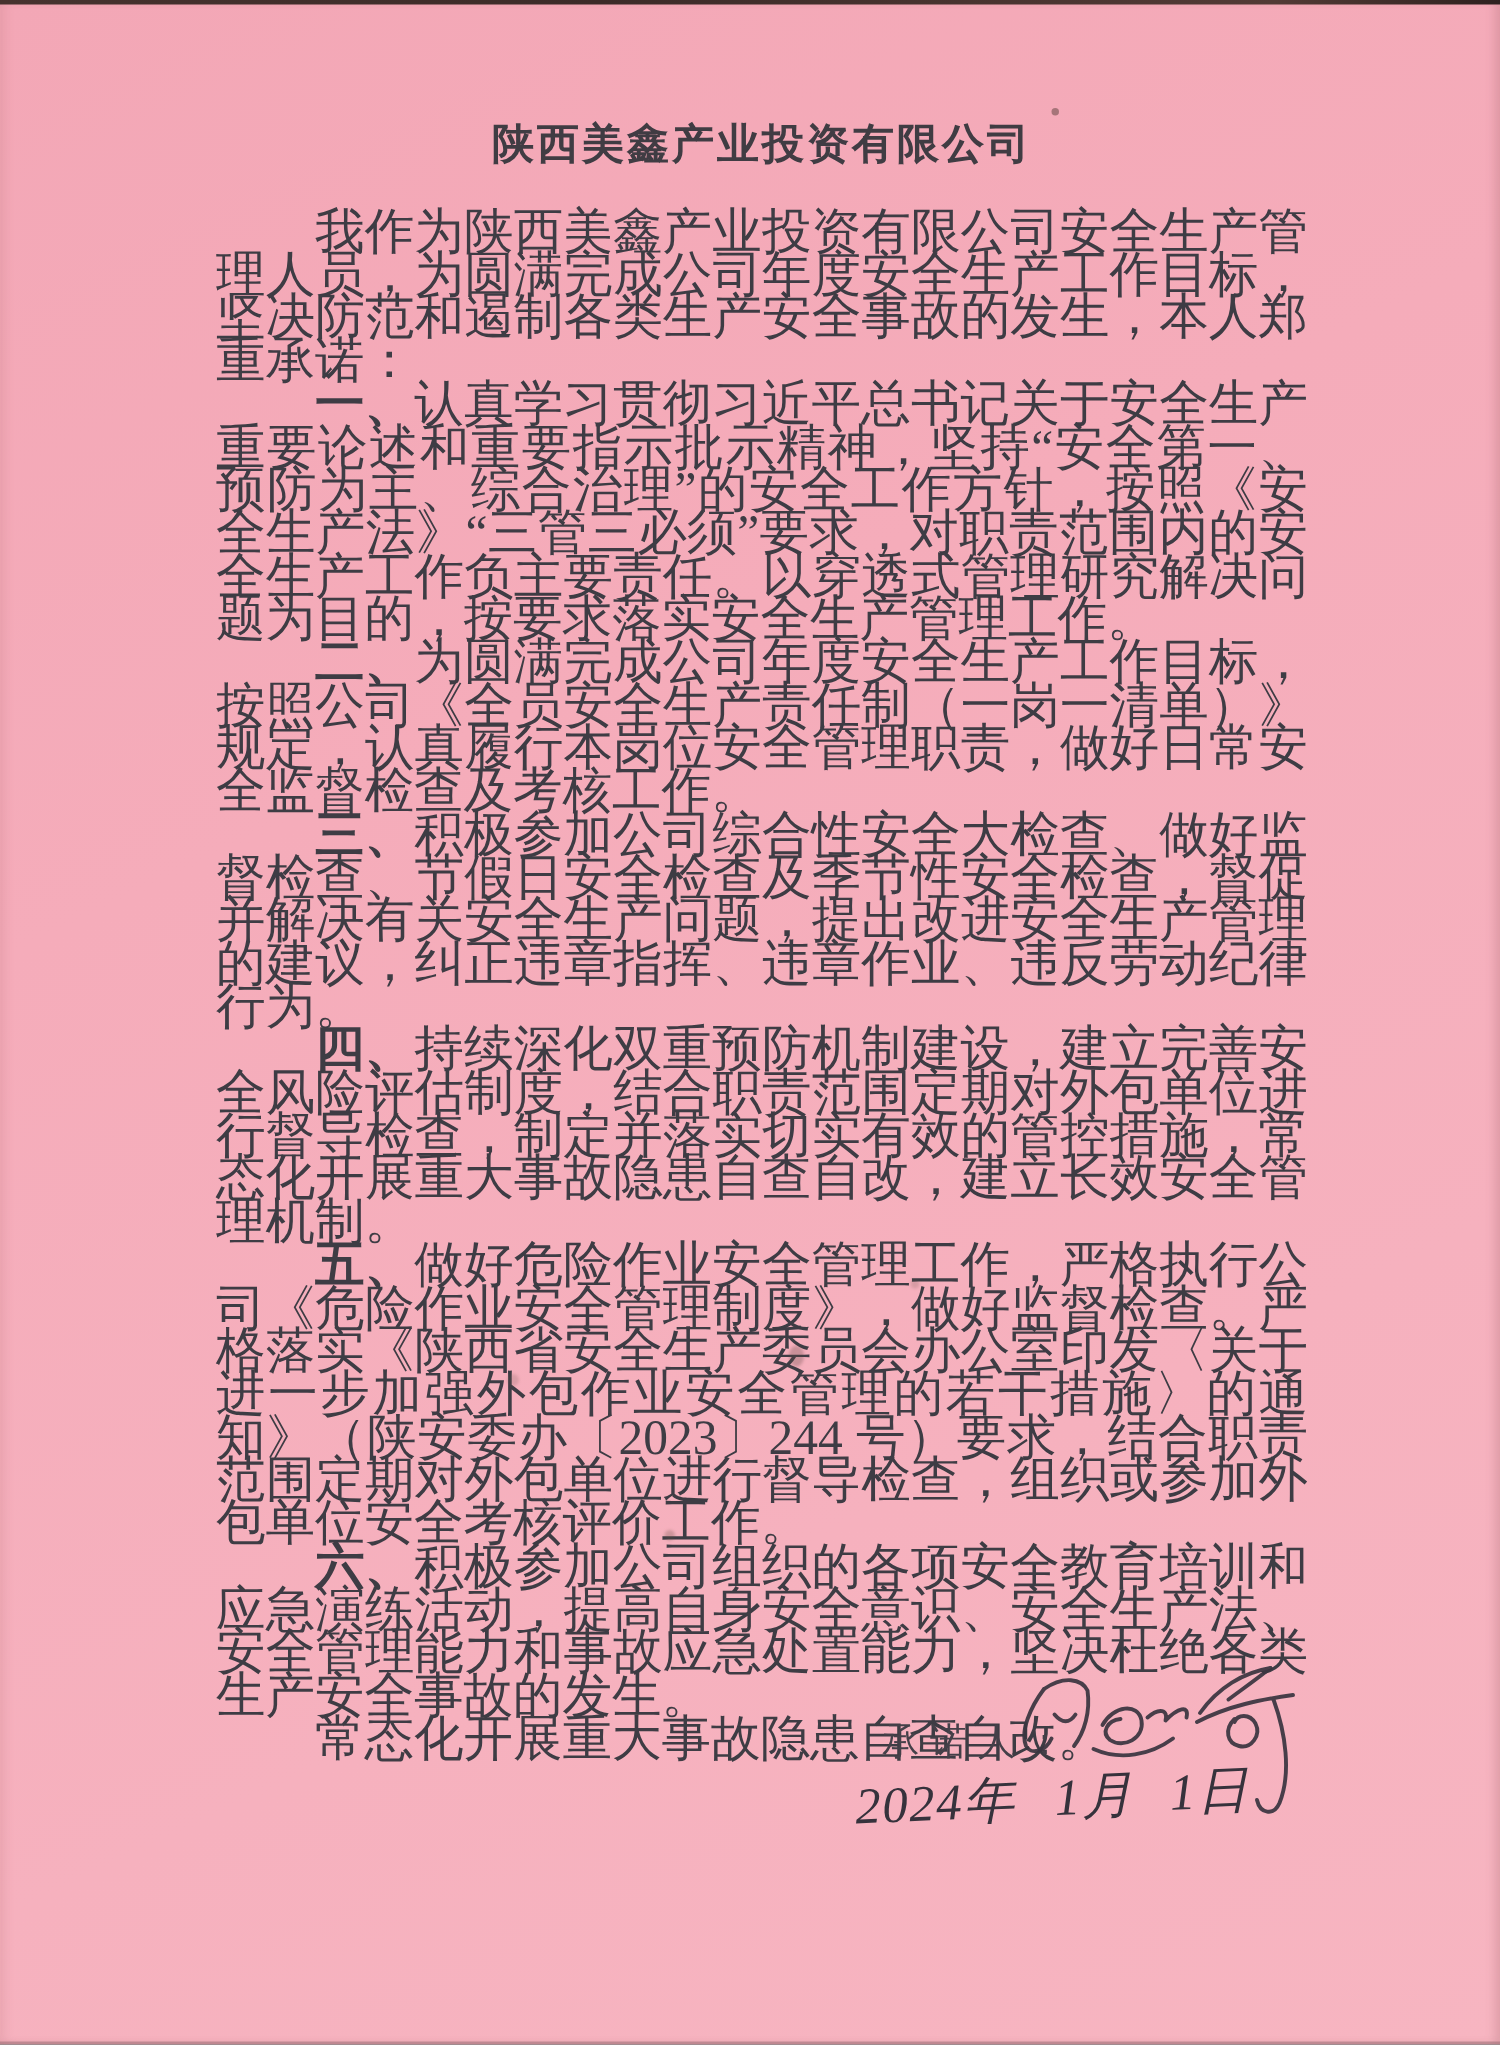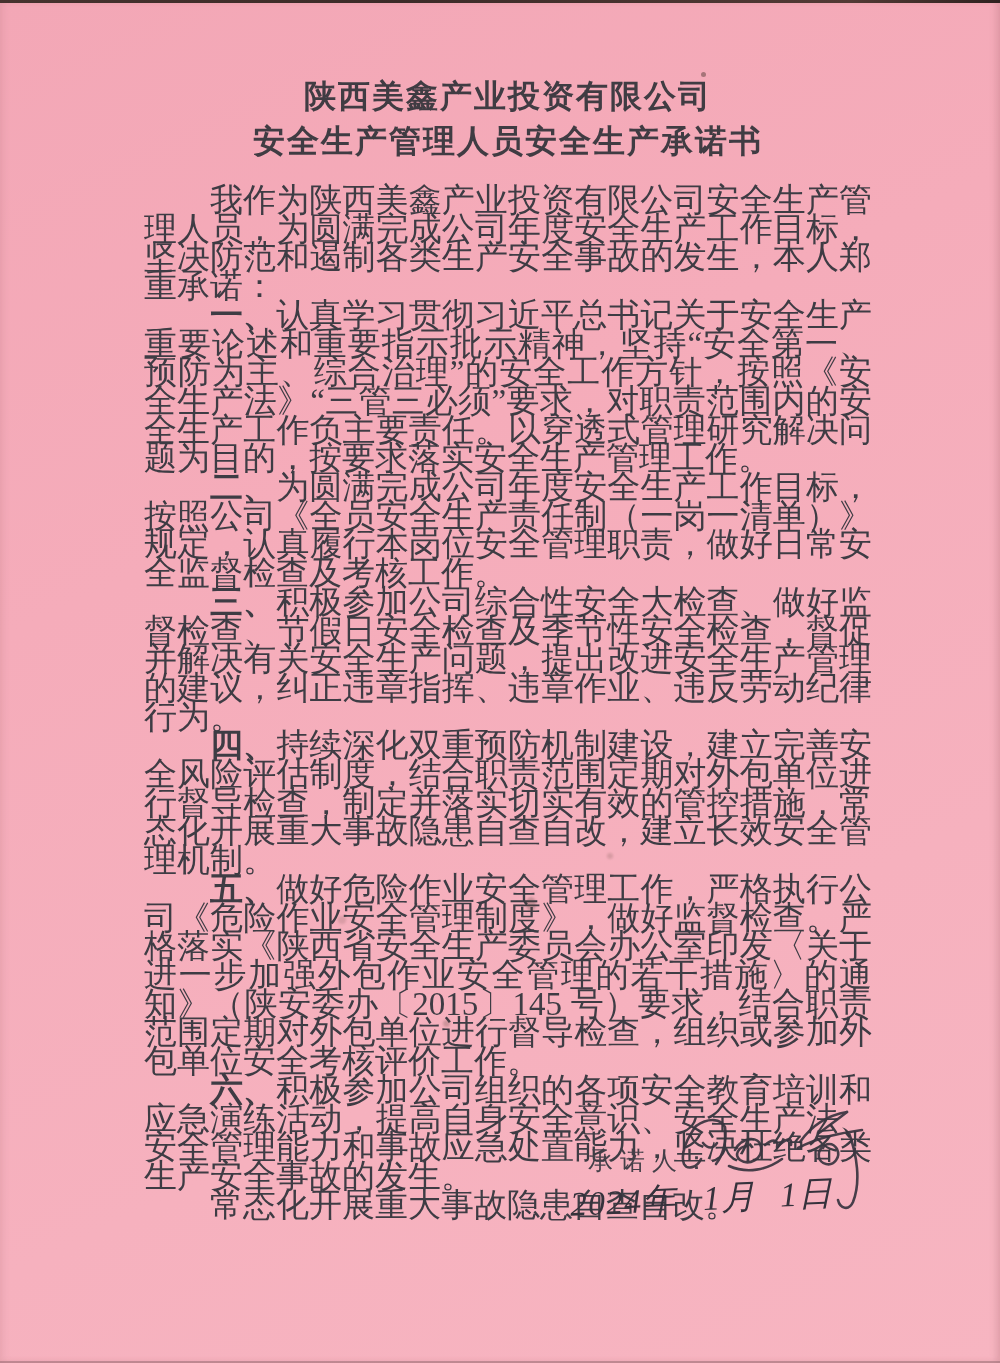"陕西美鑫产业投资有限公司" .title { font-size: 32px -> 28px }
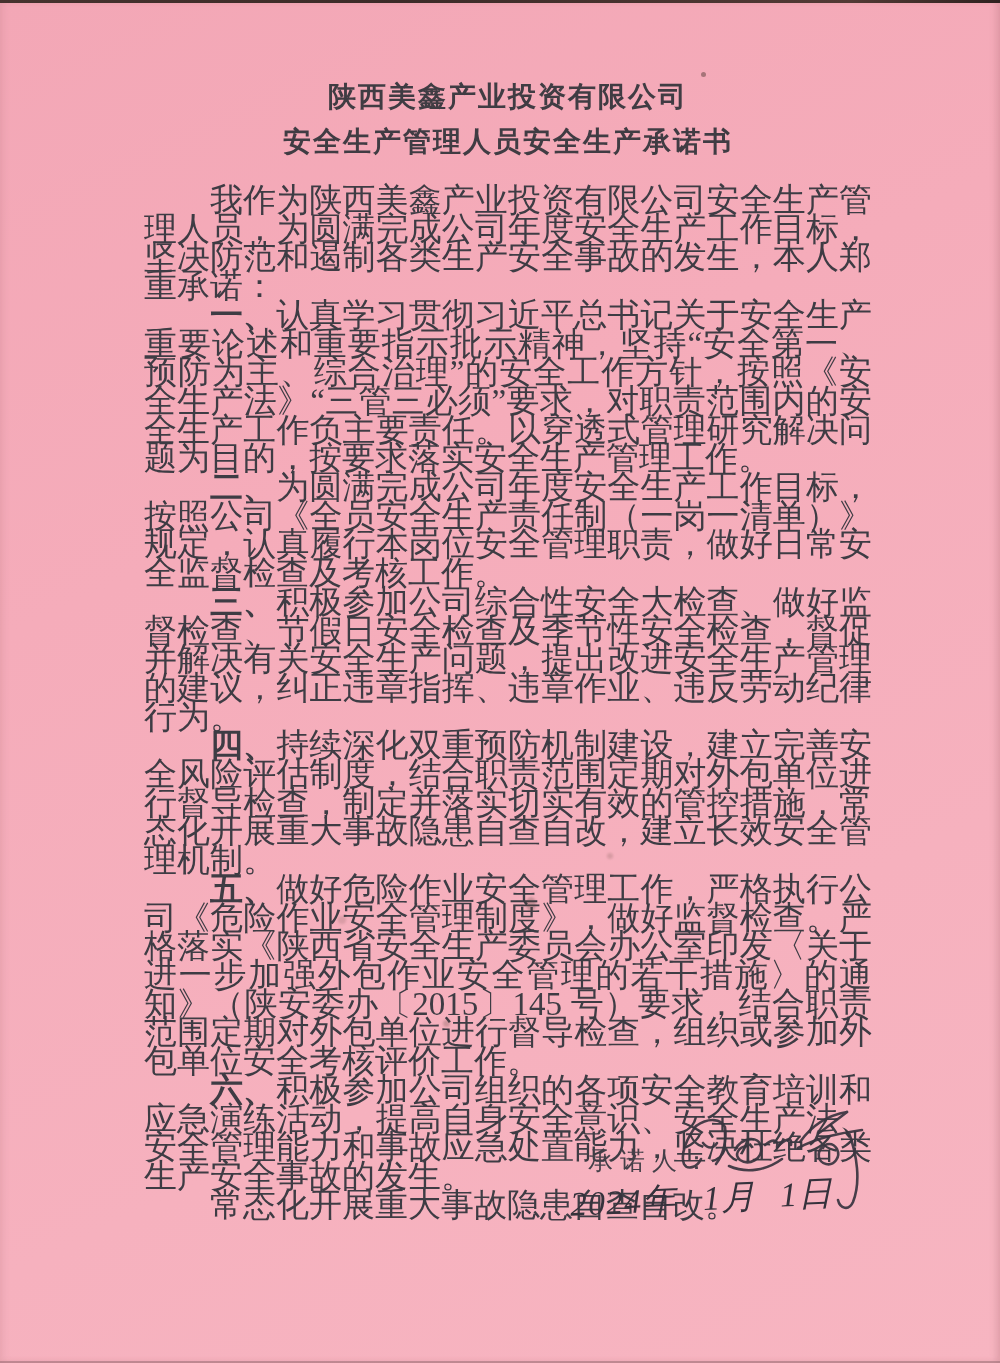"安全生产管理人员安全生产承诺书" div.title { html: <div>安全生产管理人员安全生产承诺书</div> -> none }
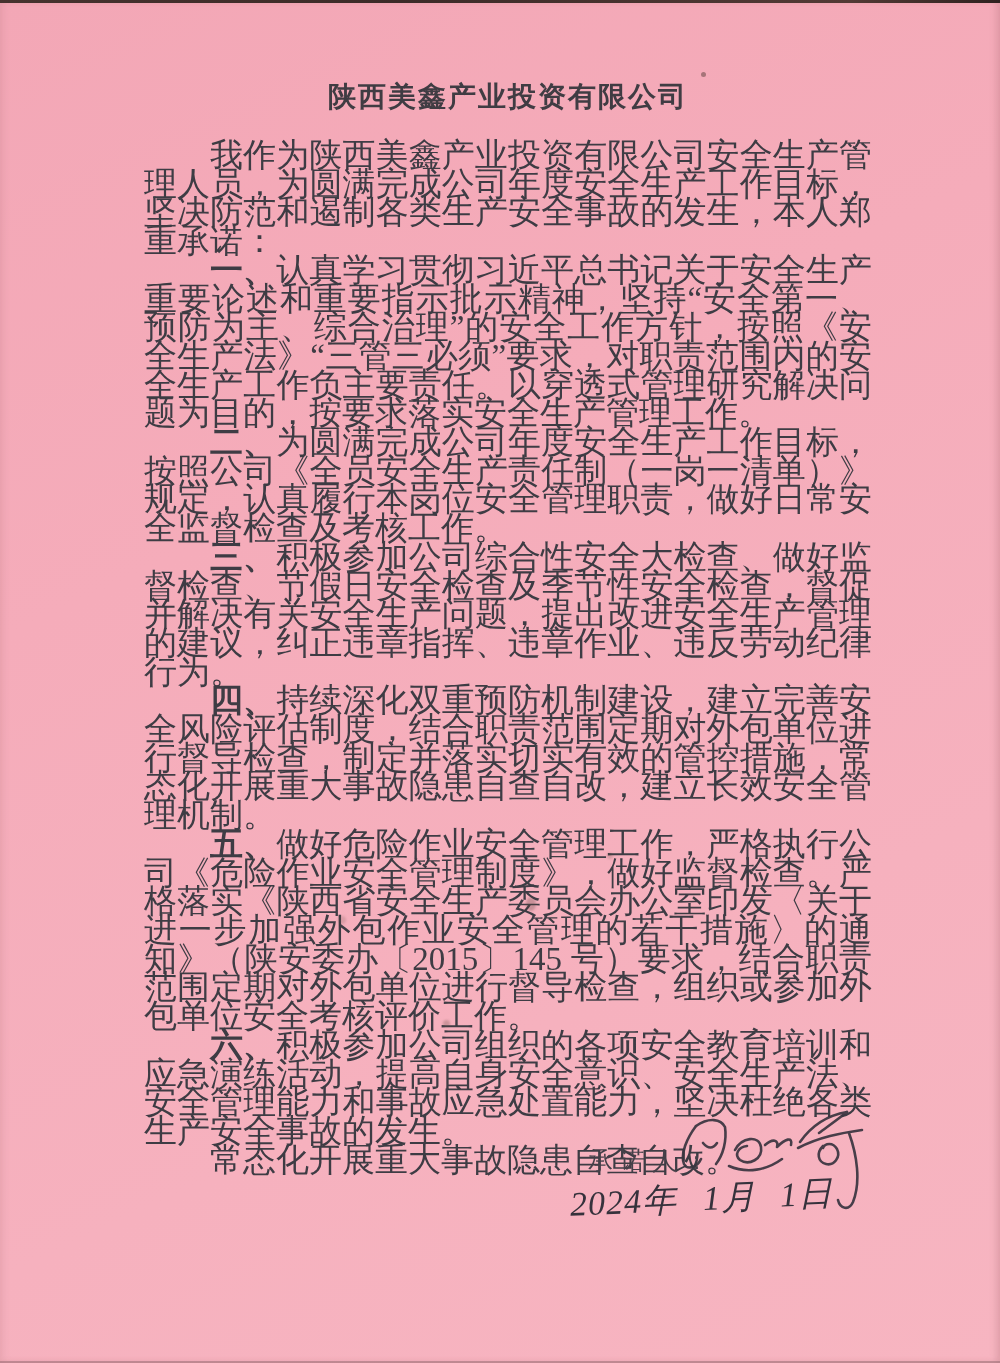"做好危险作业安全管理工作，严格执行公司《危险作业安全管理制度》，做好监督检查。严" span { text: 2015〕145 -> 2023〕244 }
